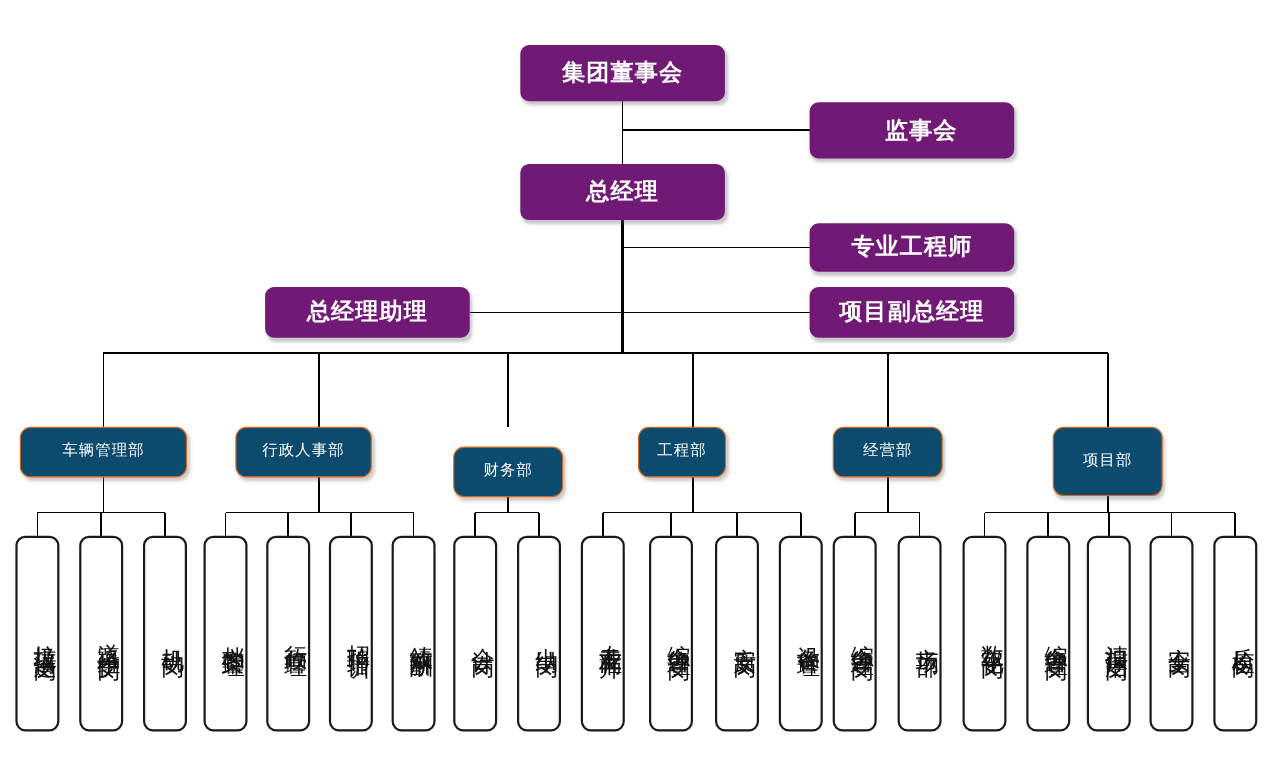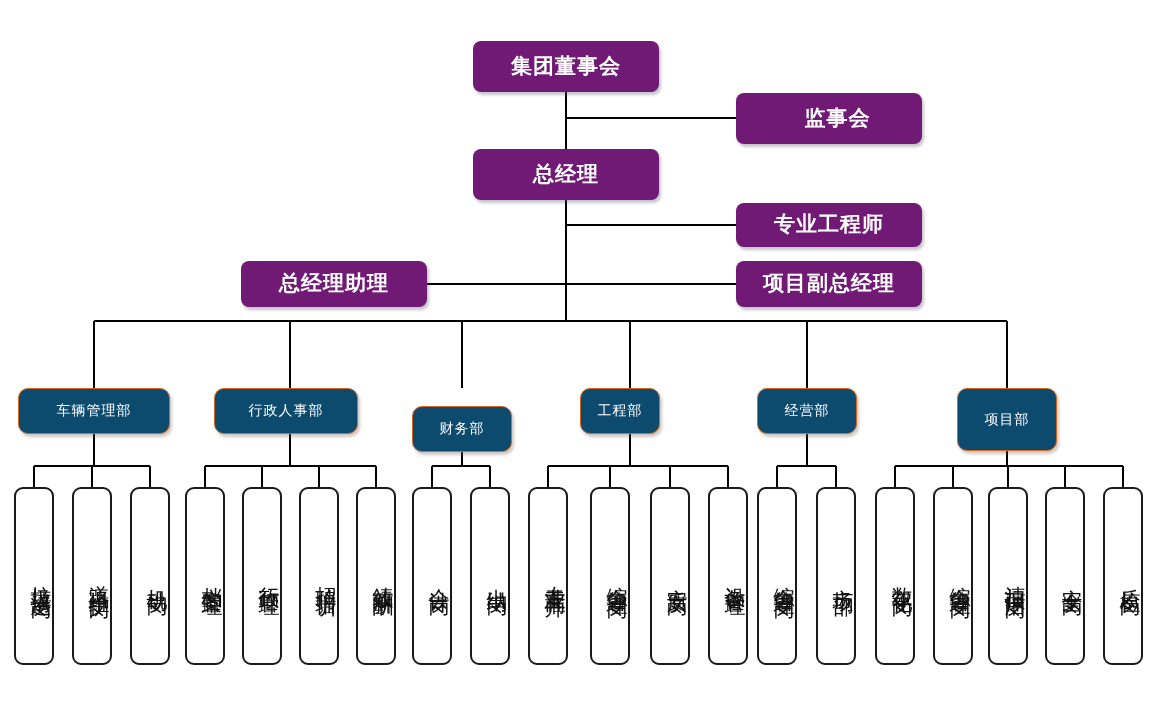"行政人事部" div.node { width: 144px -> 124px }
